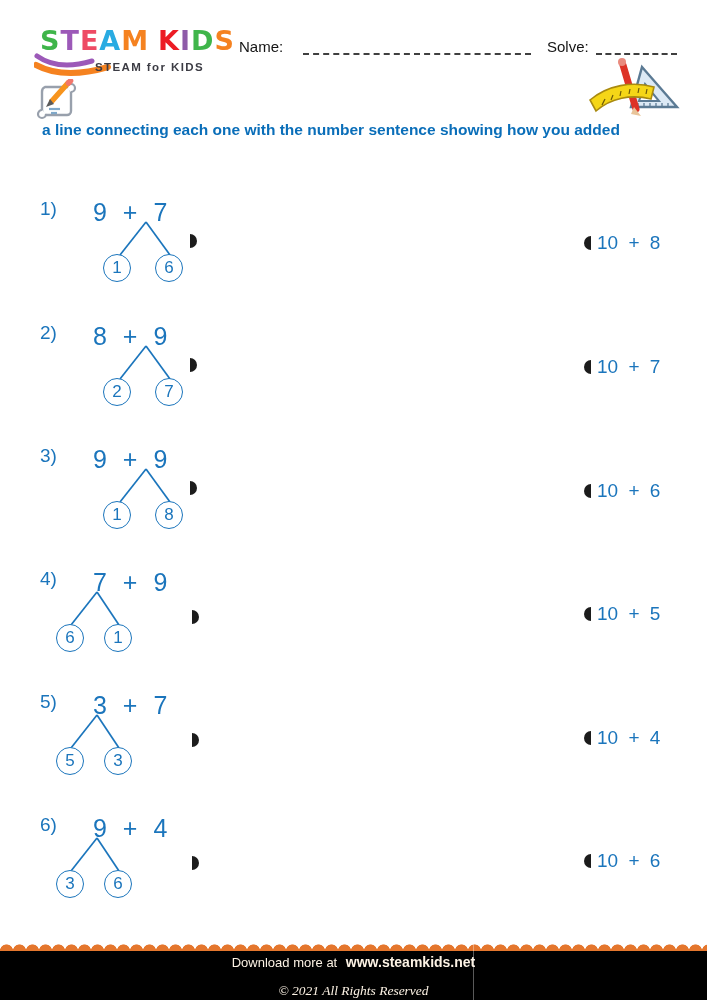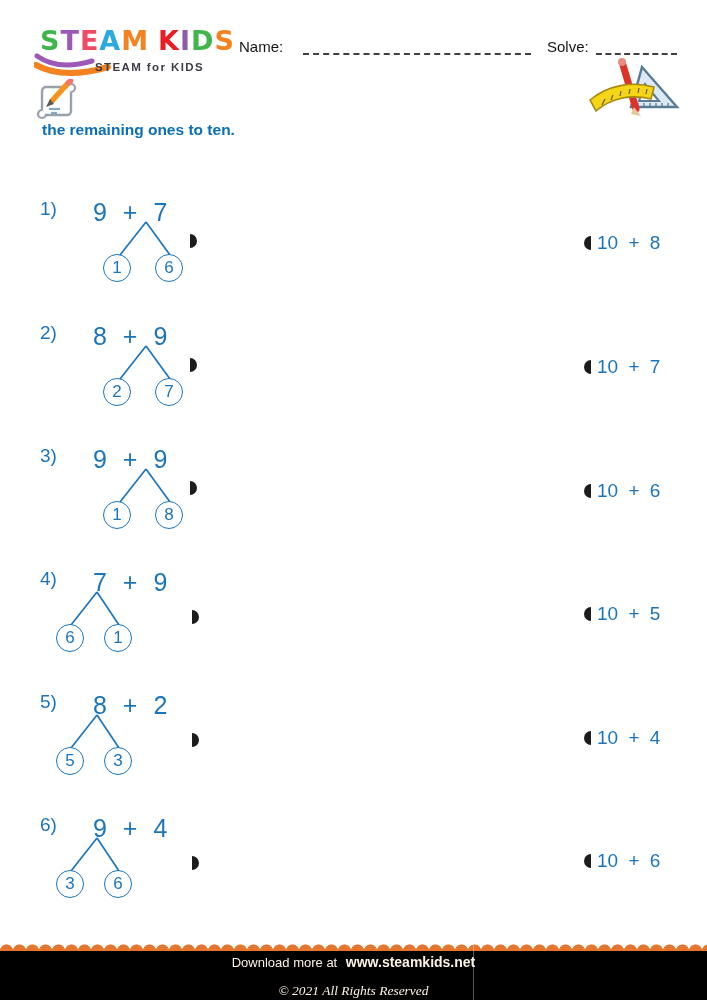"a line connecting each one" div { html: none -> <div>a line connecting each one with the number sentence showing how you added</div> }
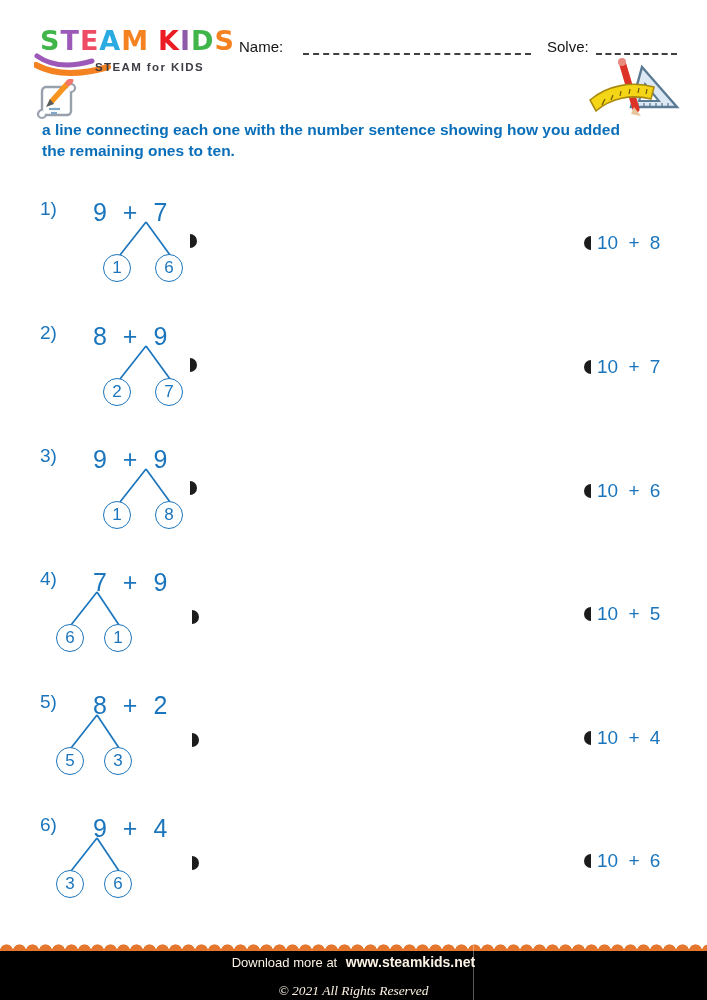"the remaining ones to ten." div { html: <div>the remaining ones to ten.</div> -> none }
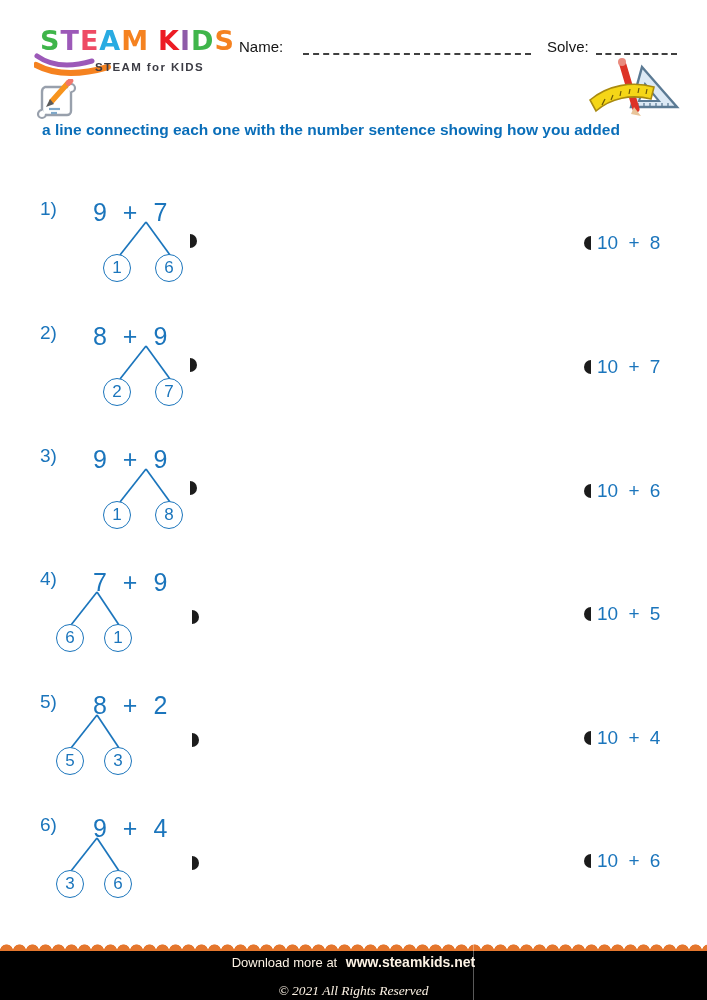"8 + 2" span.p-expr { text: 8 + 2 -> 3 + 7 }
